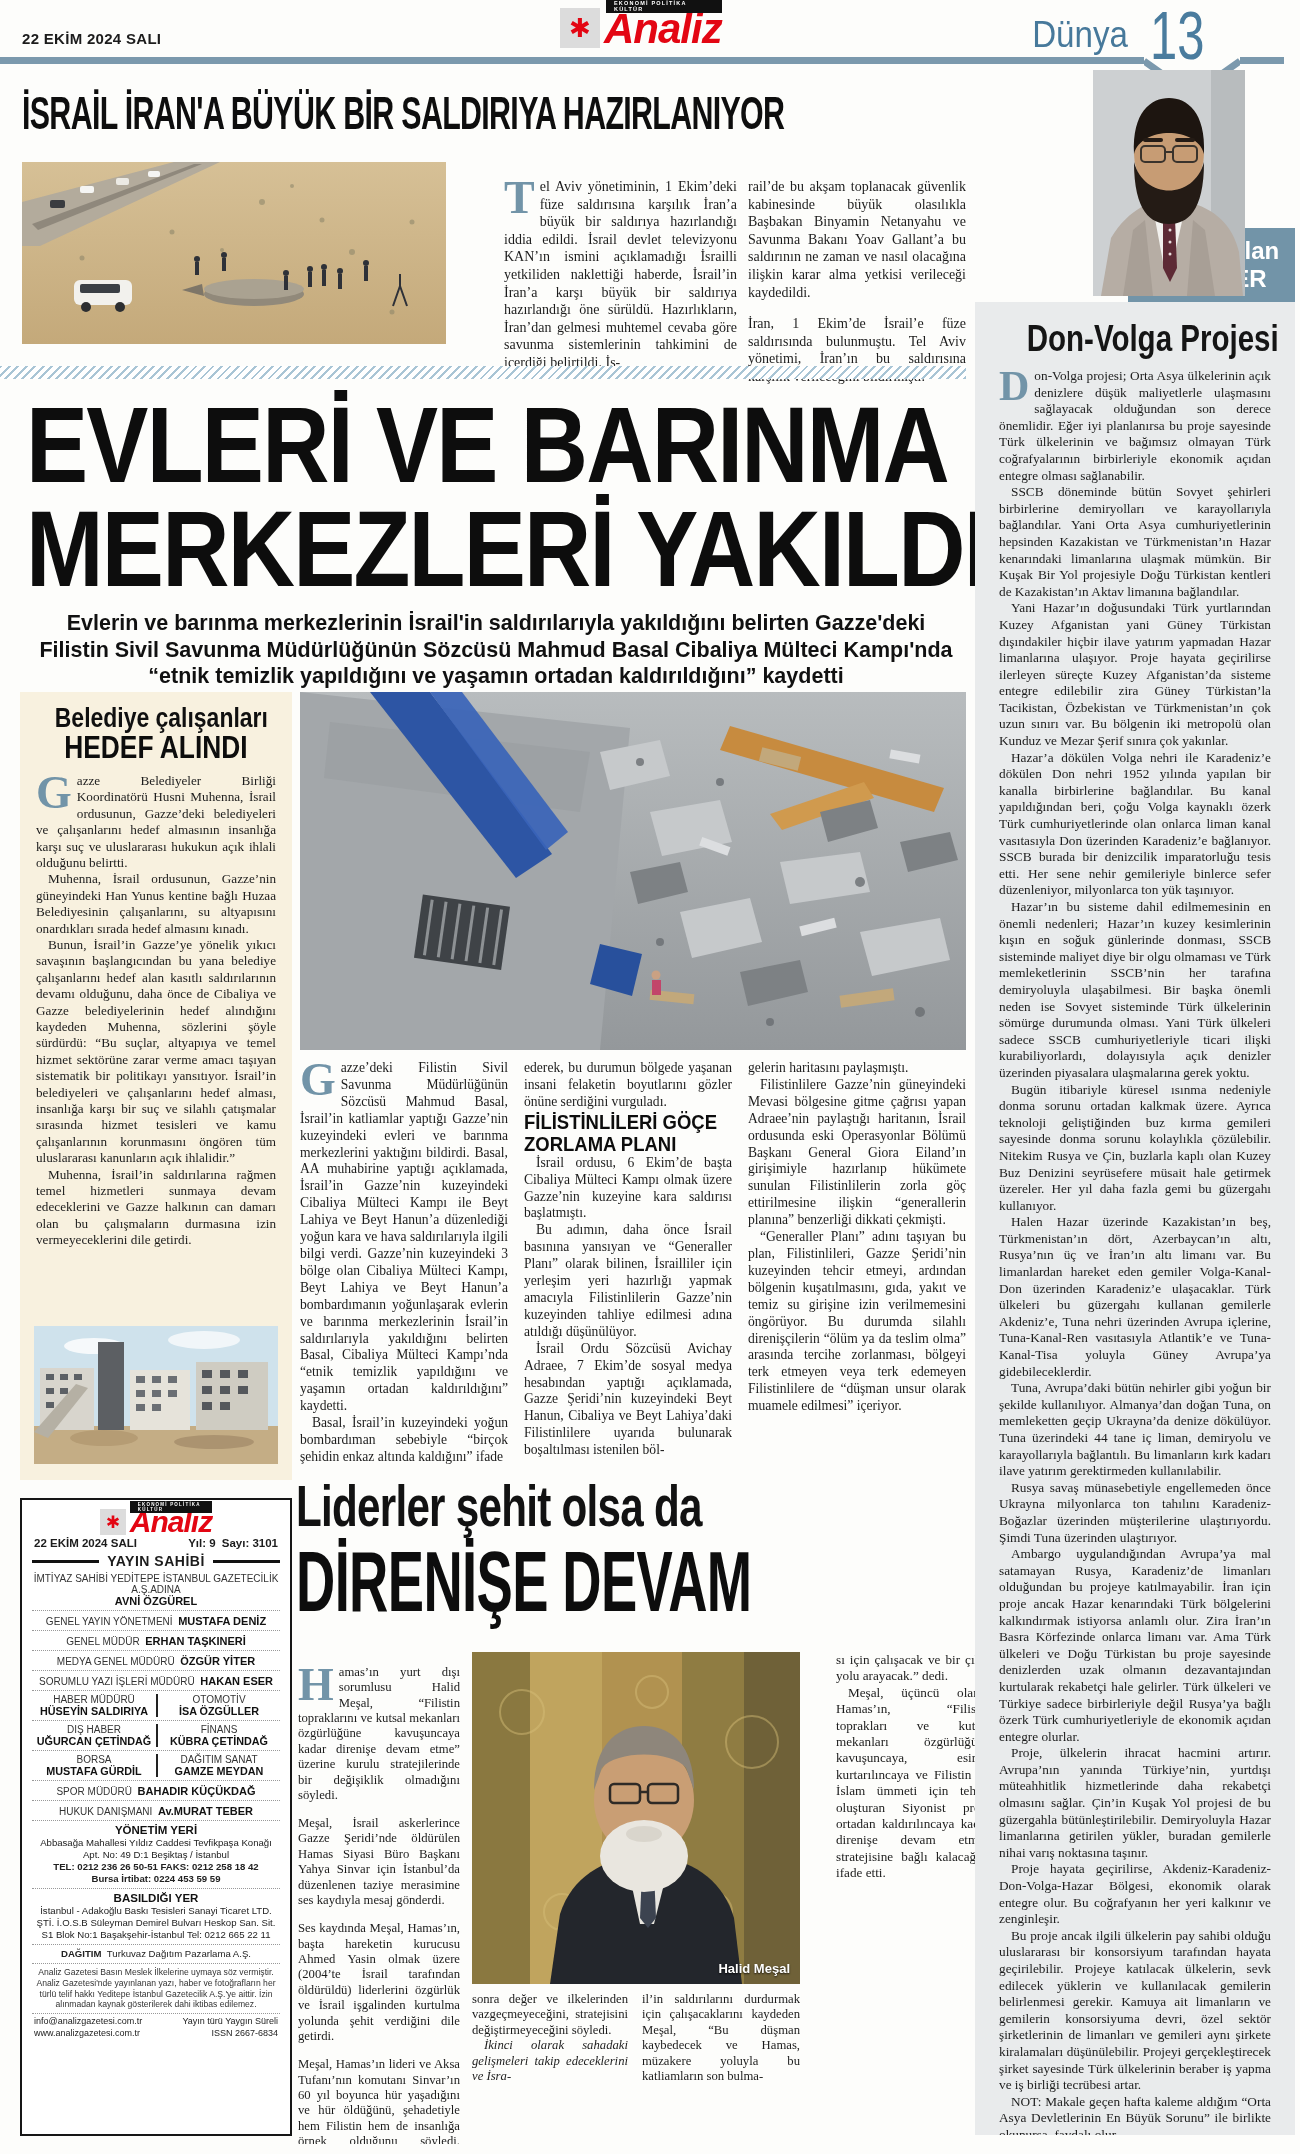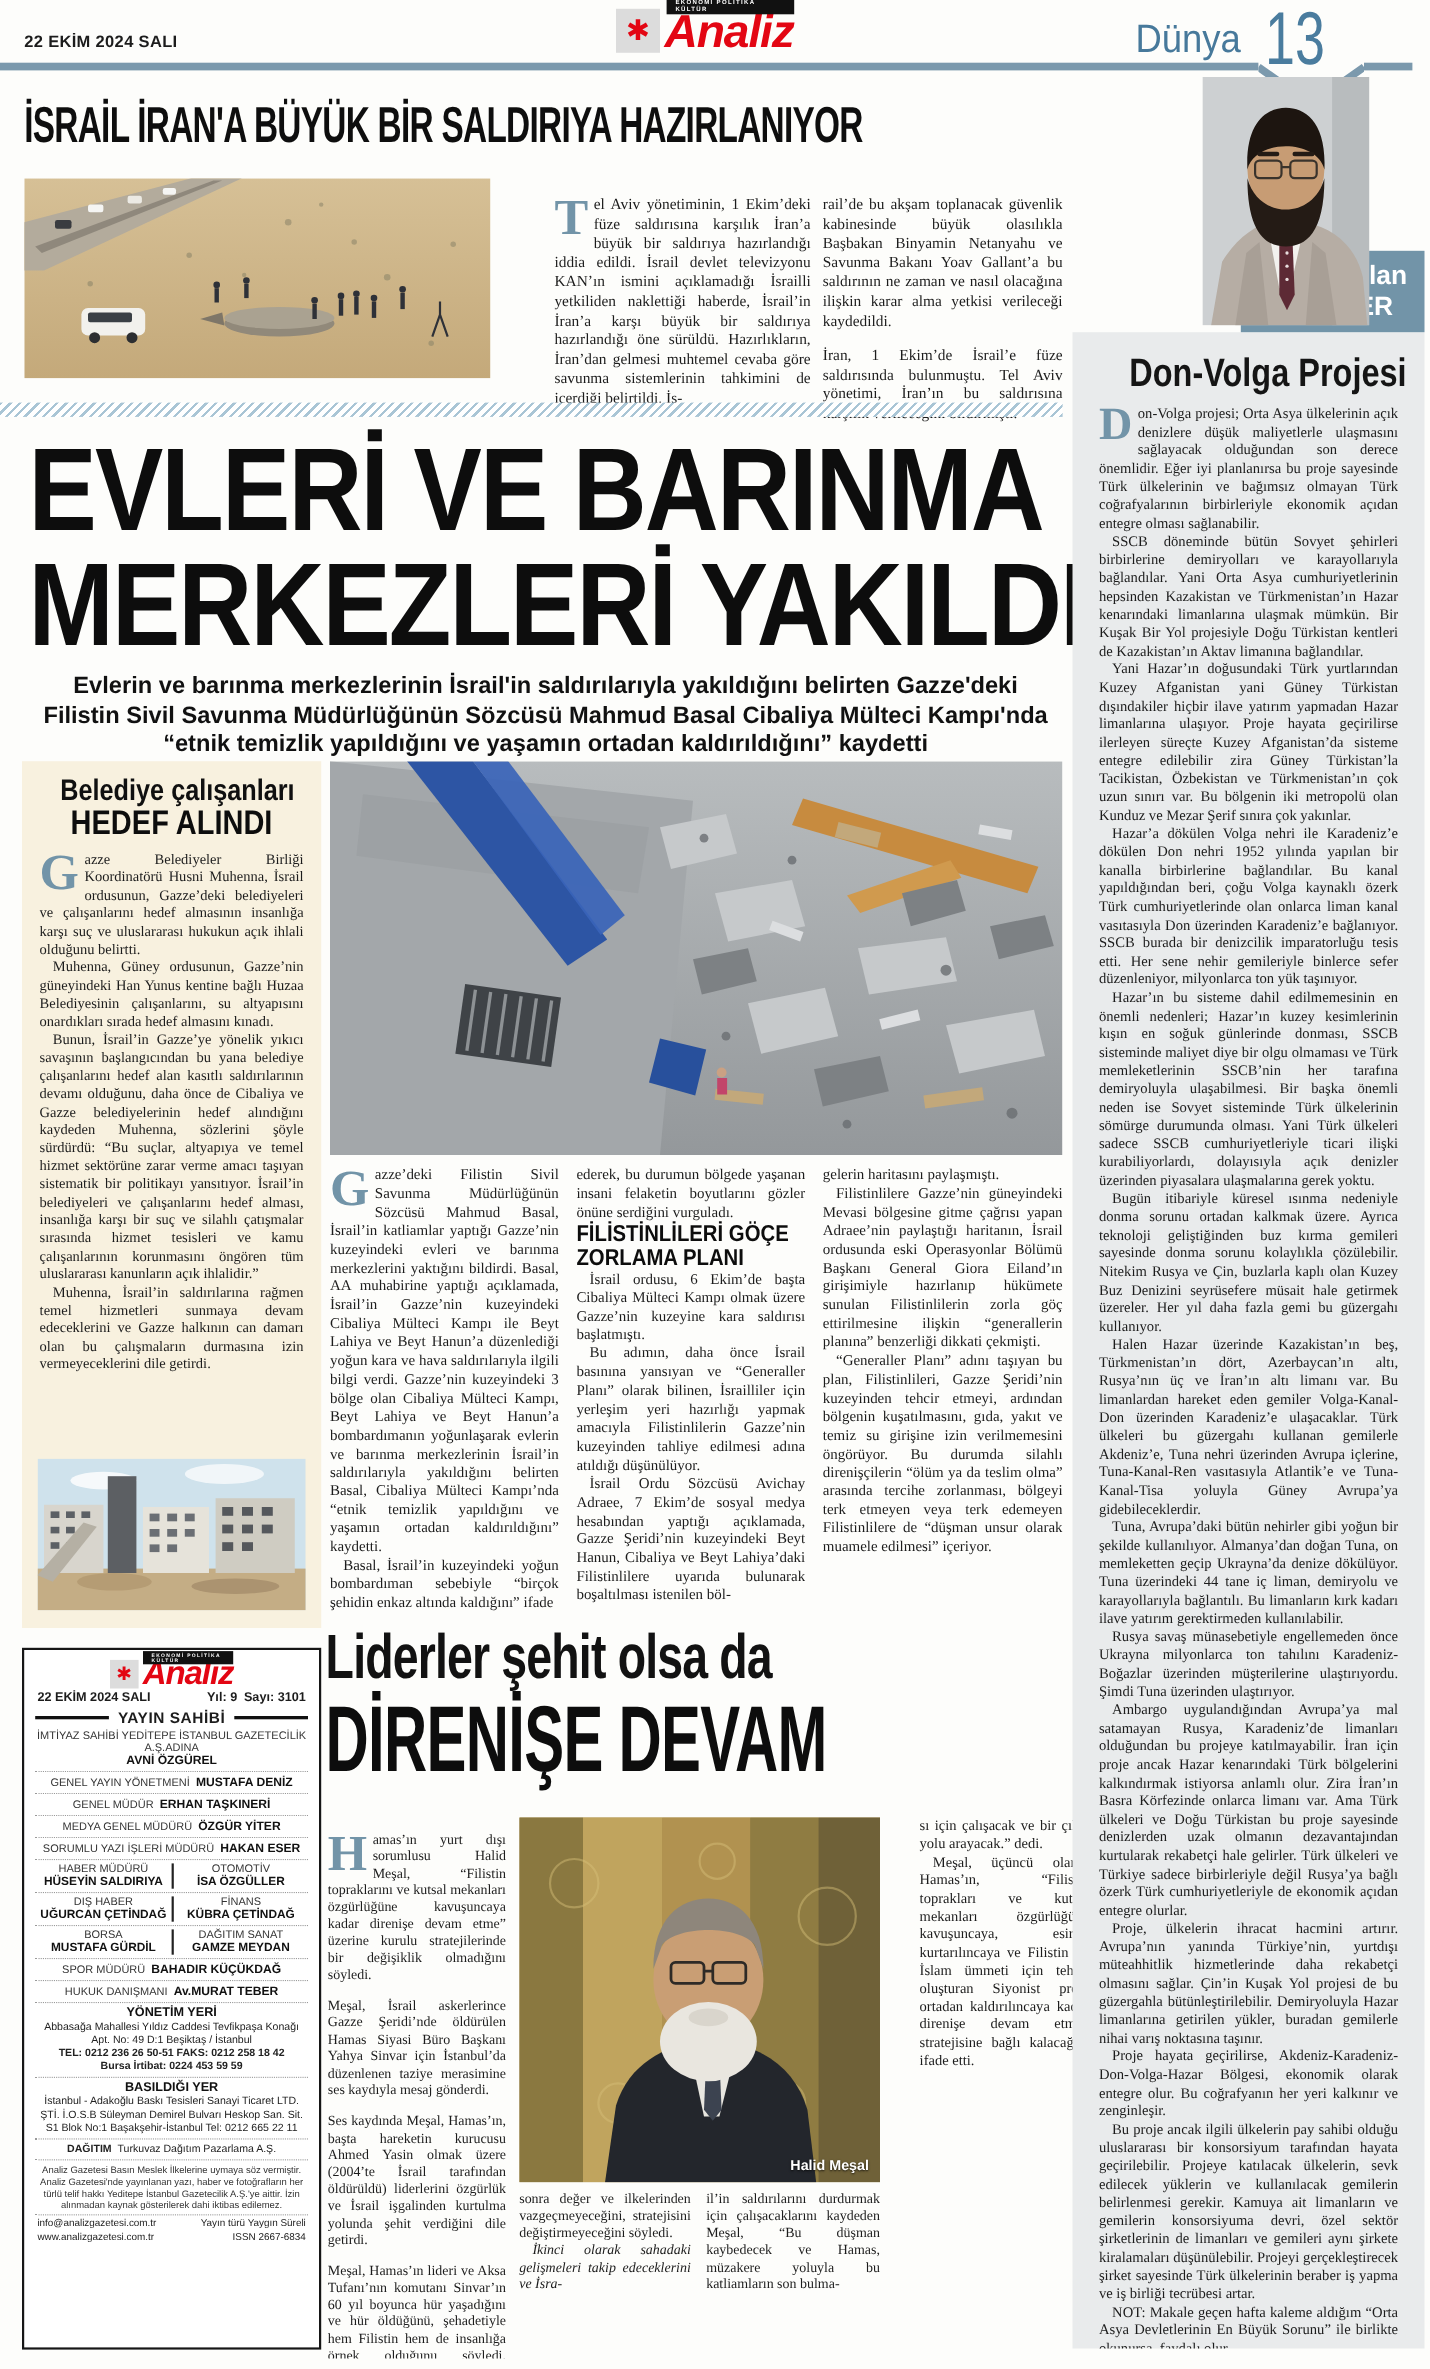"Muhenna, Güney ordusunun, Gazze’nin" p { text: Güney -> İsrail }
